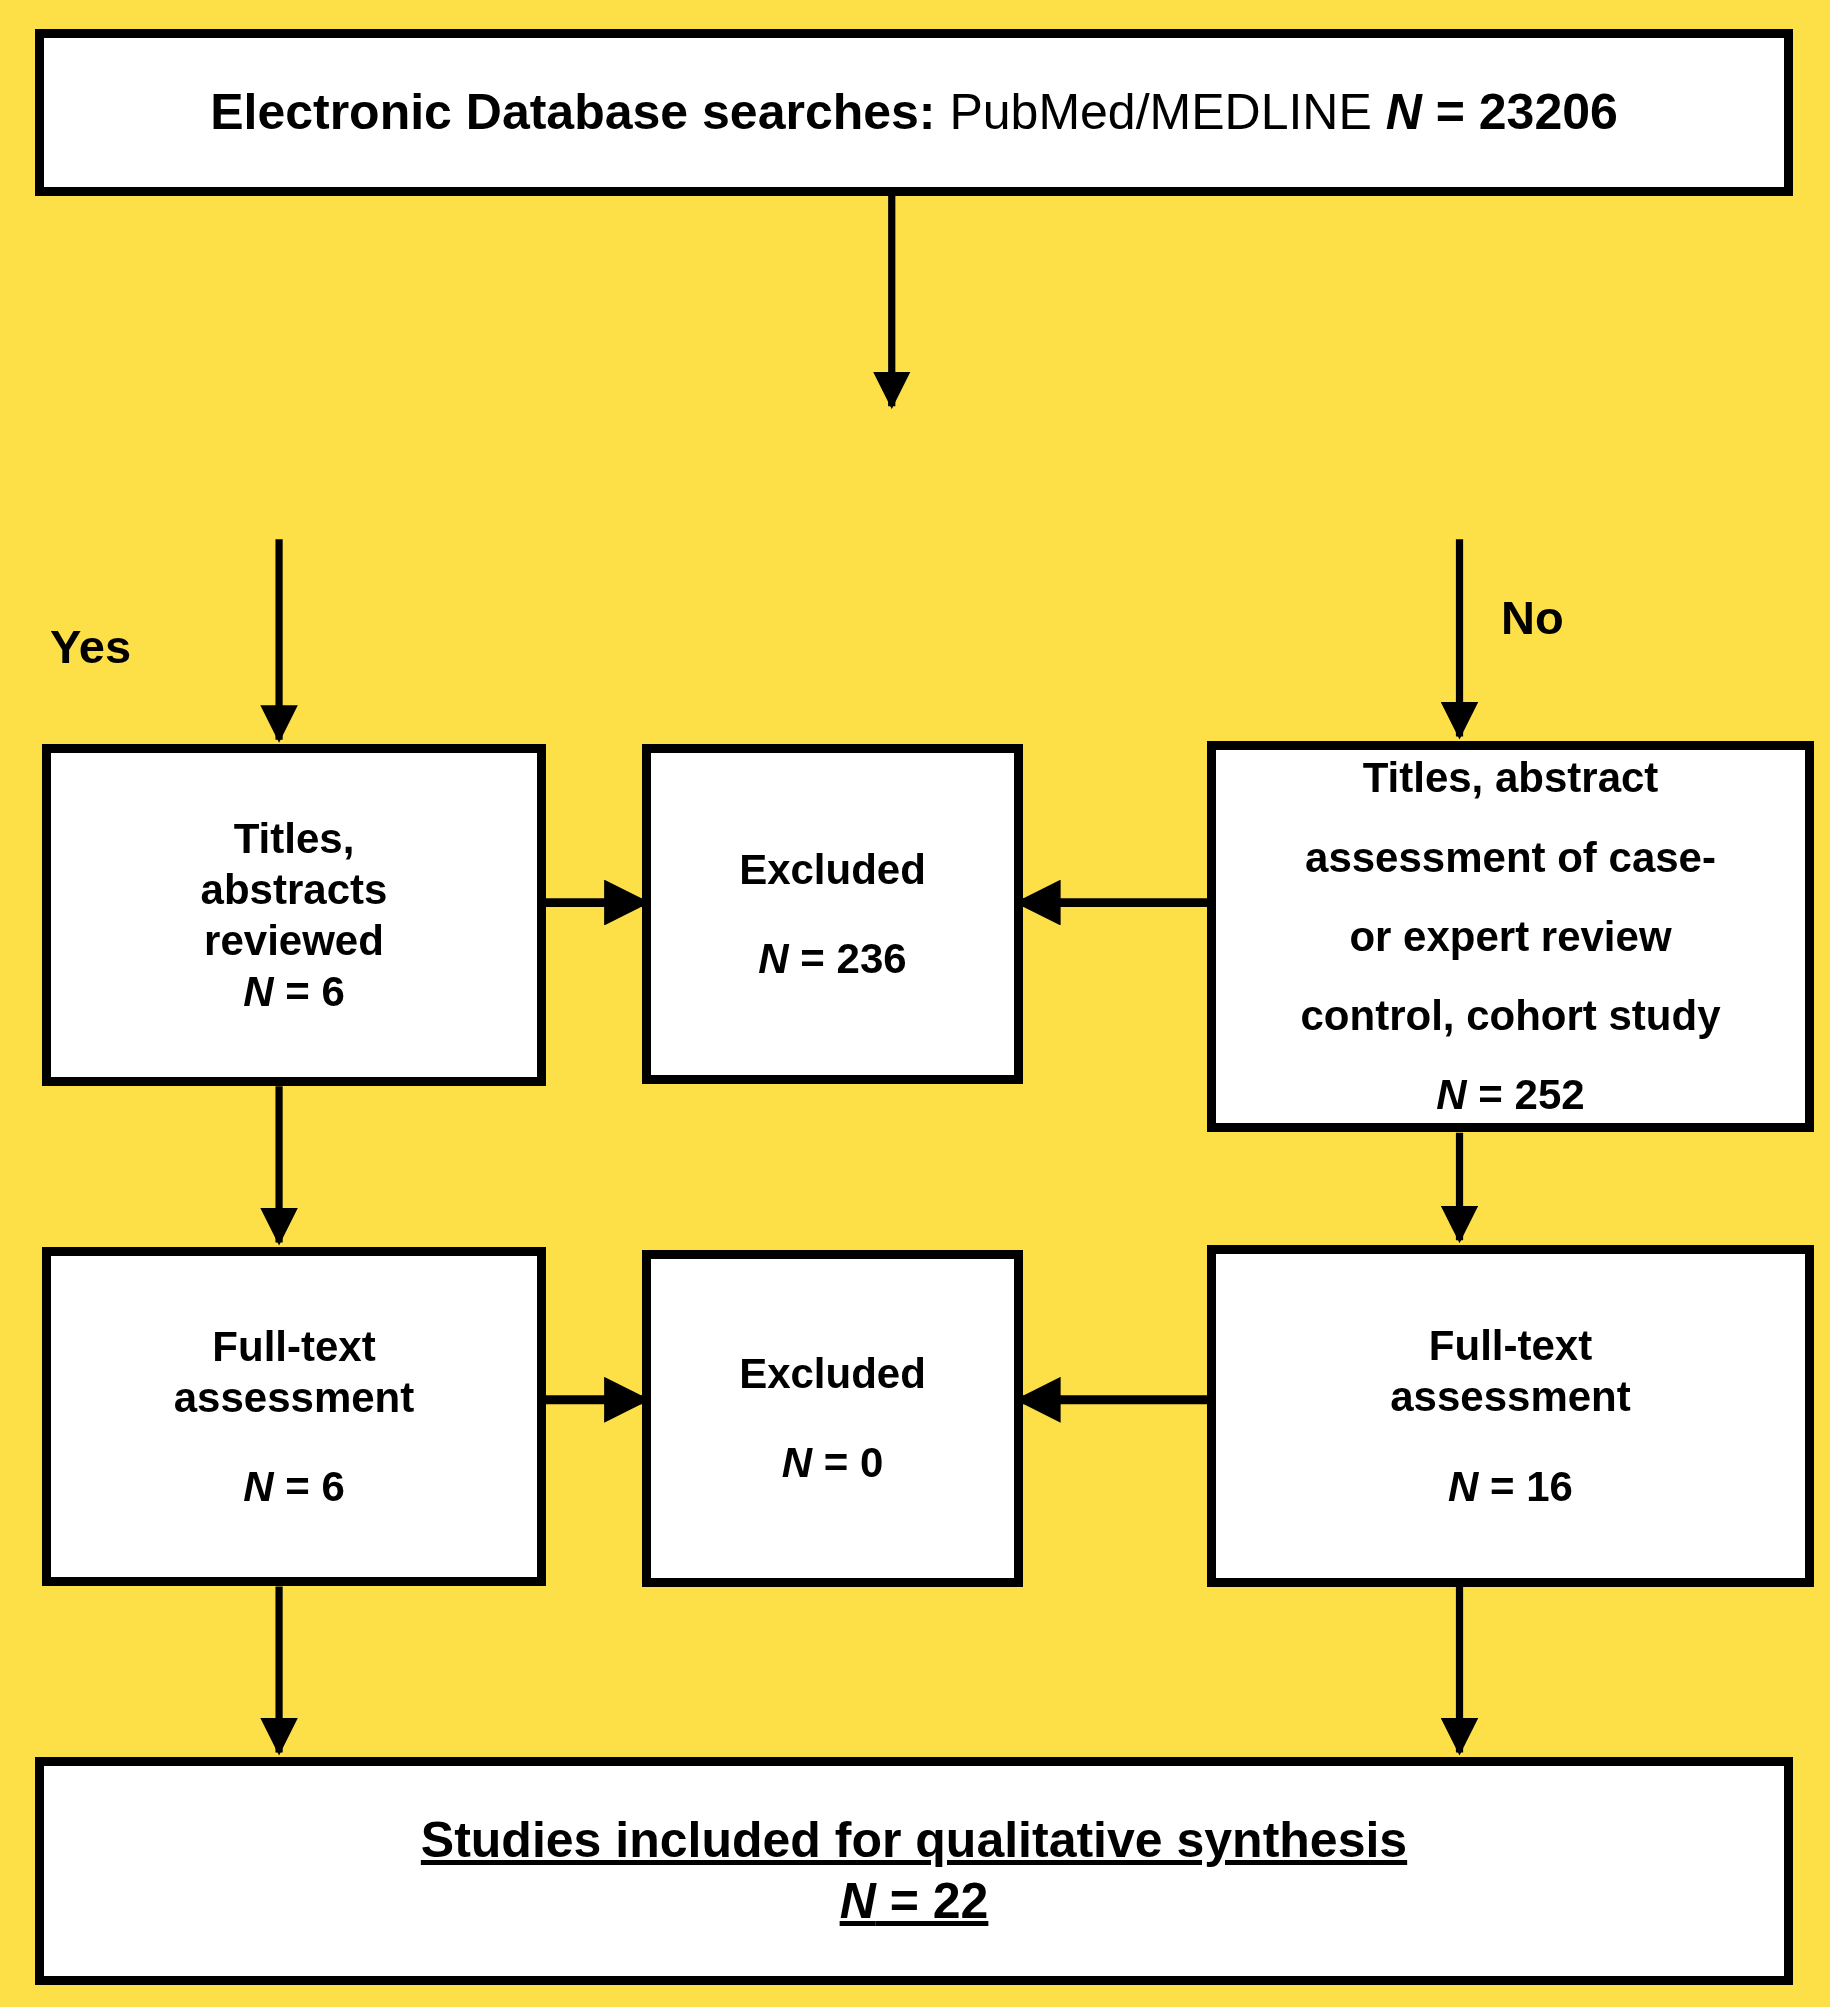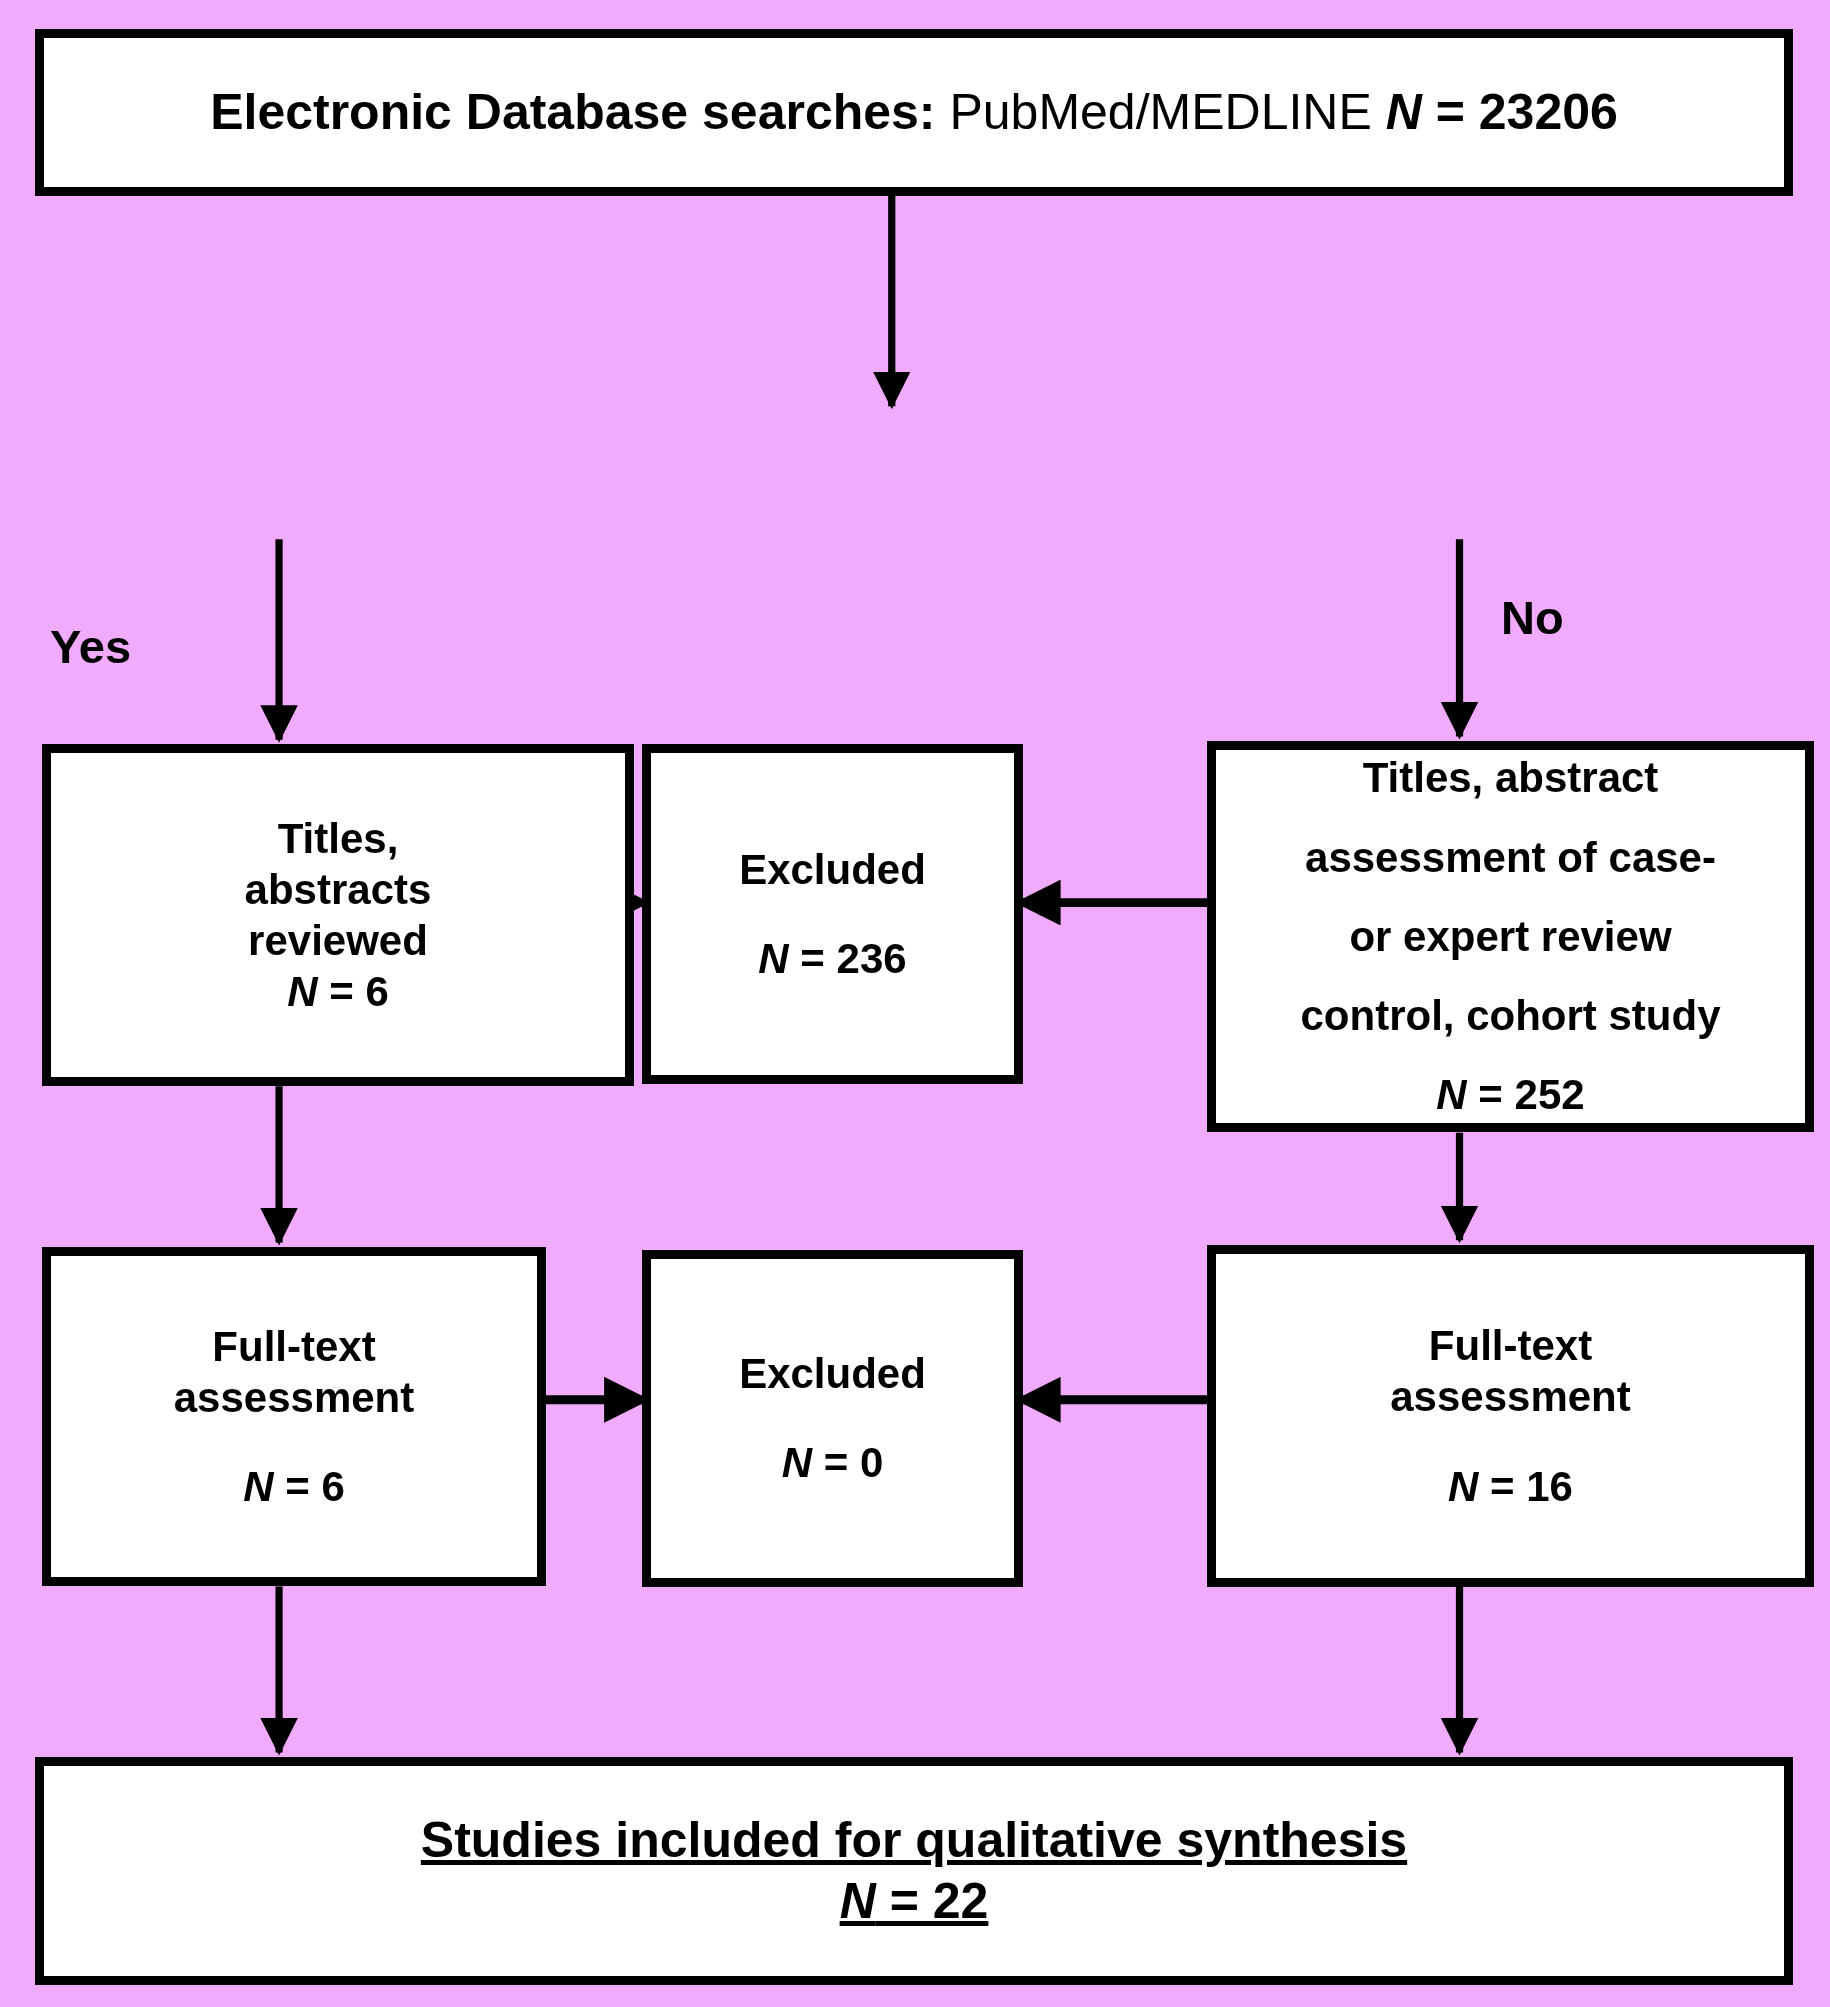"Electronic Database searches:" #flowchart-root { background: #f0abfc -> #fde047 }
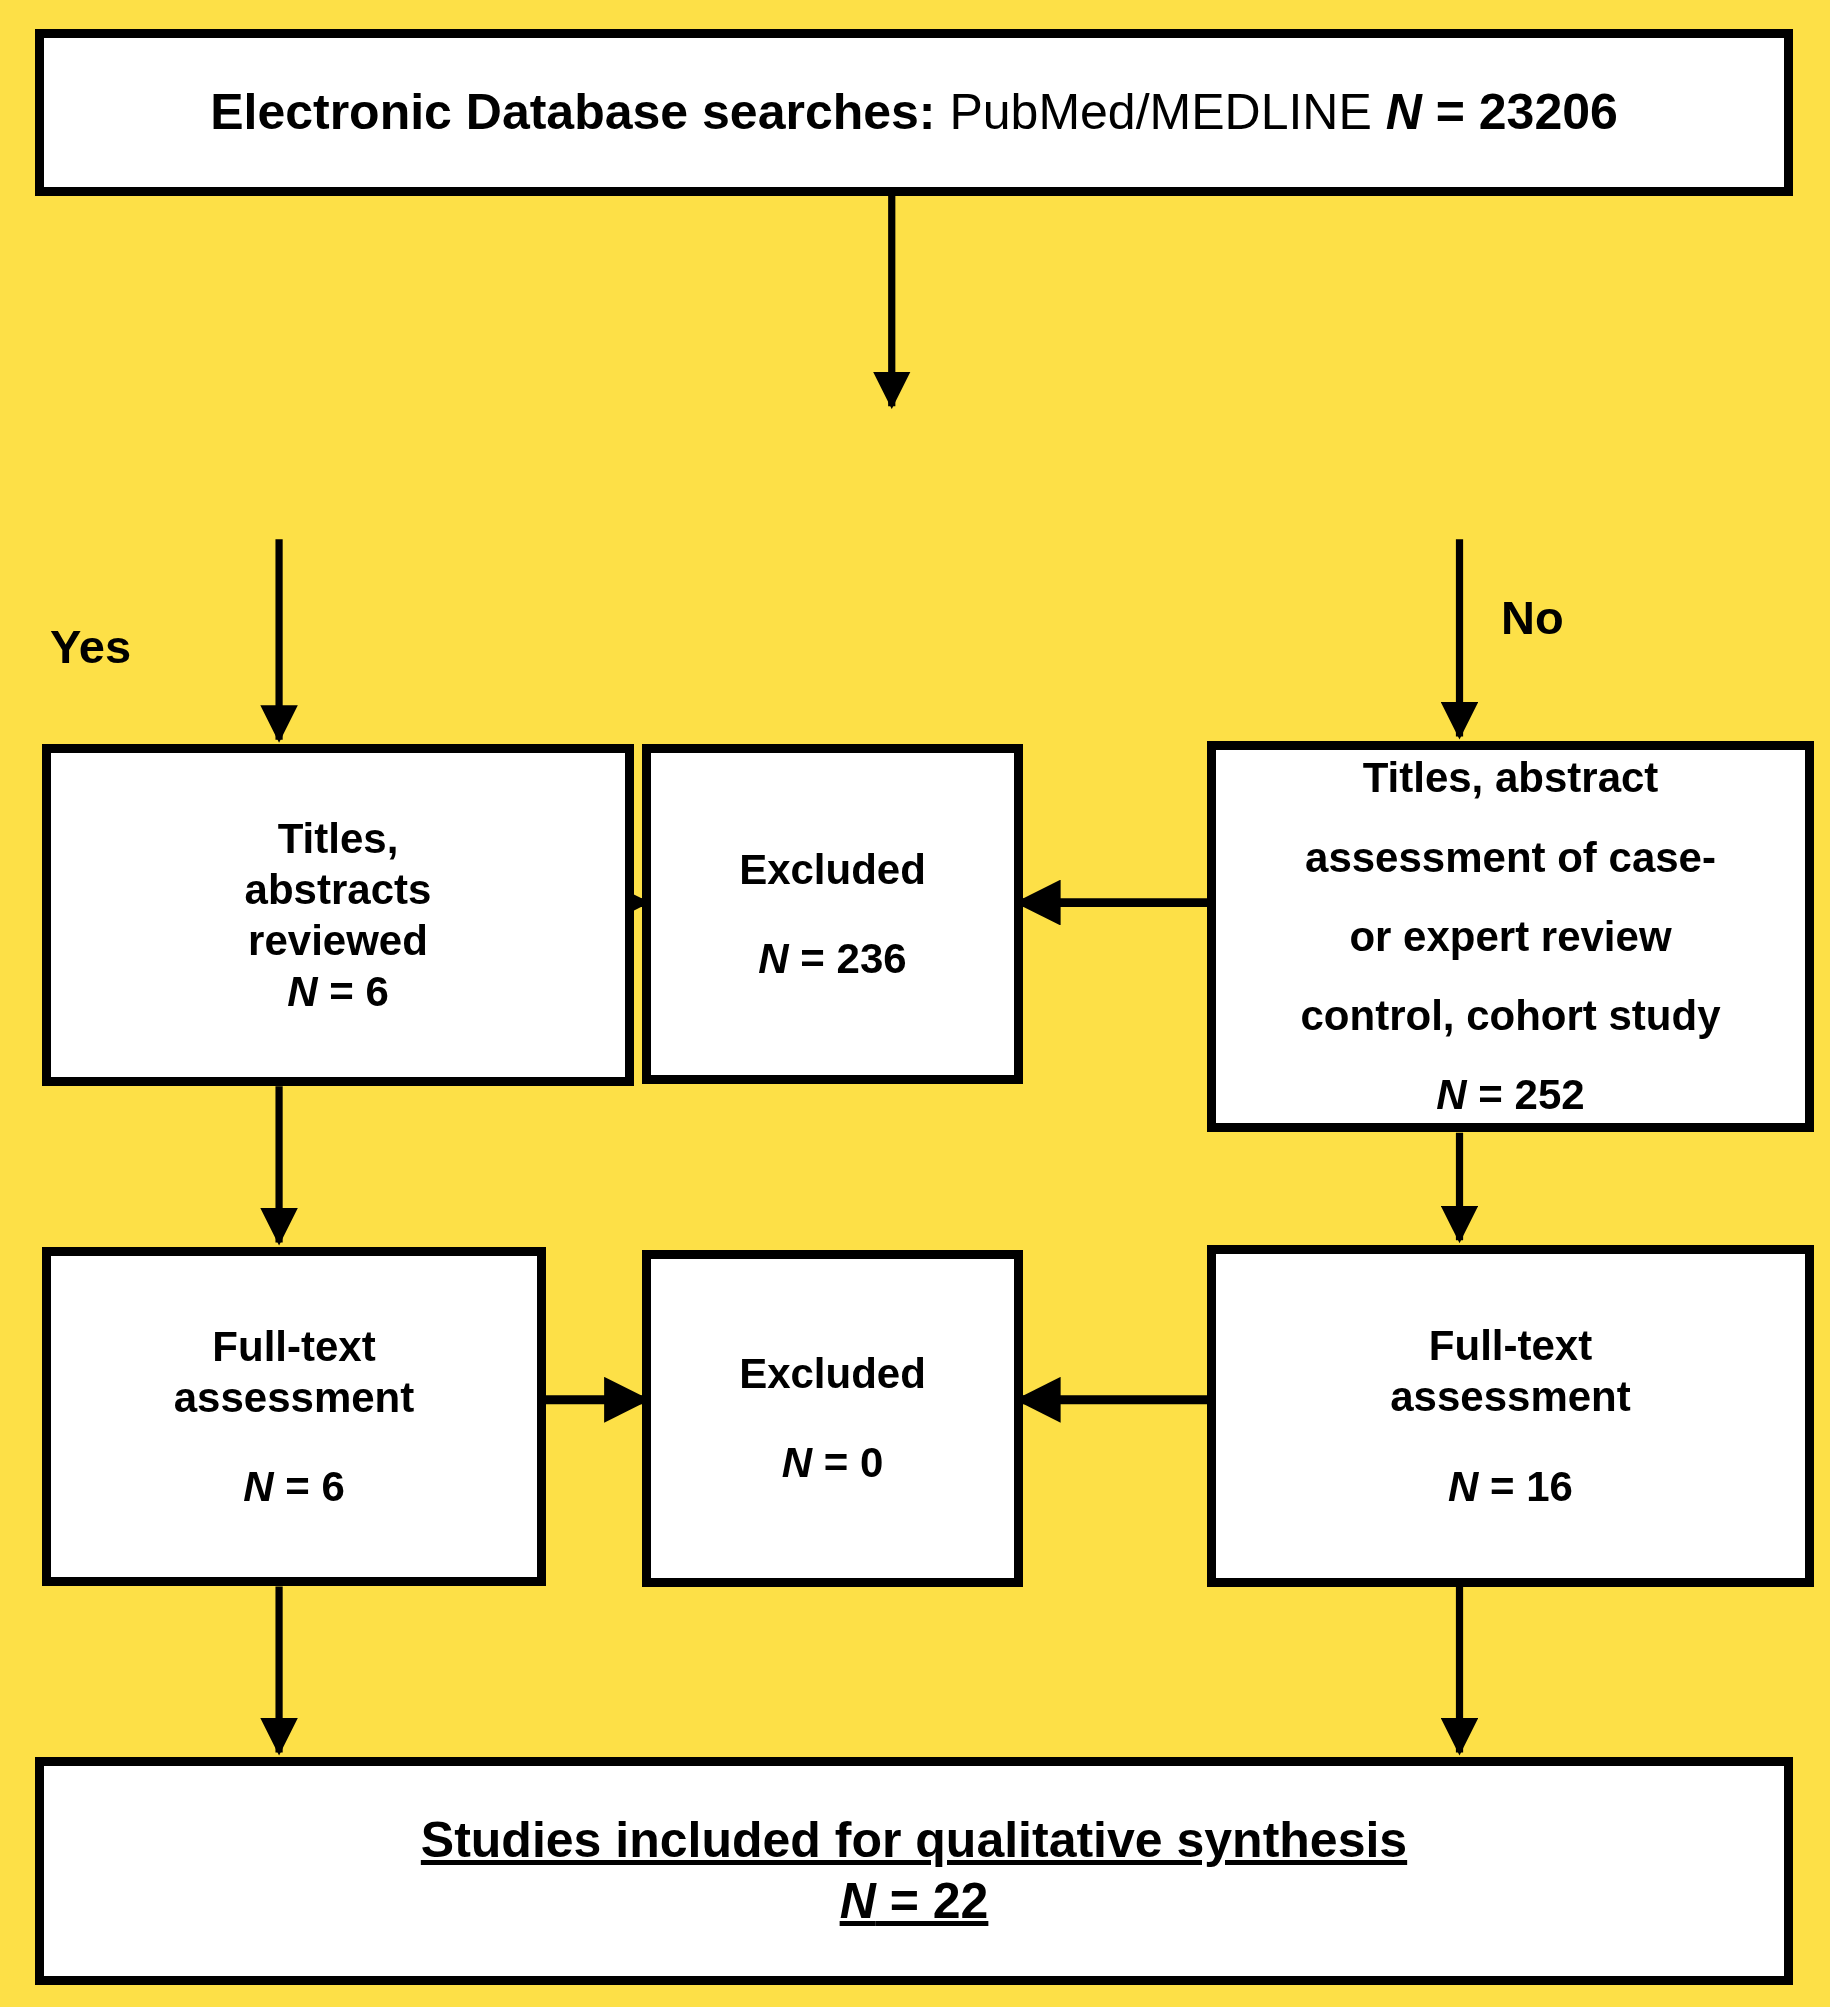"Titles," #node-titles-left { width: 592px -> 504px }
